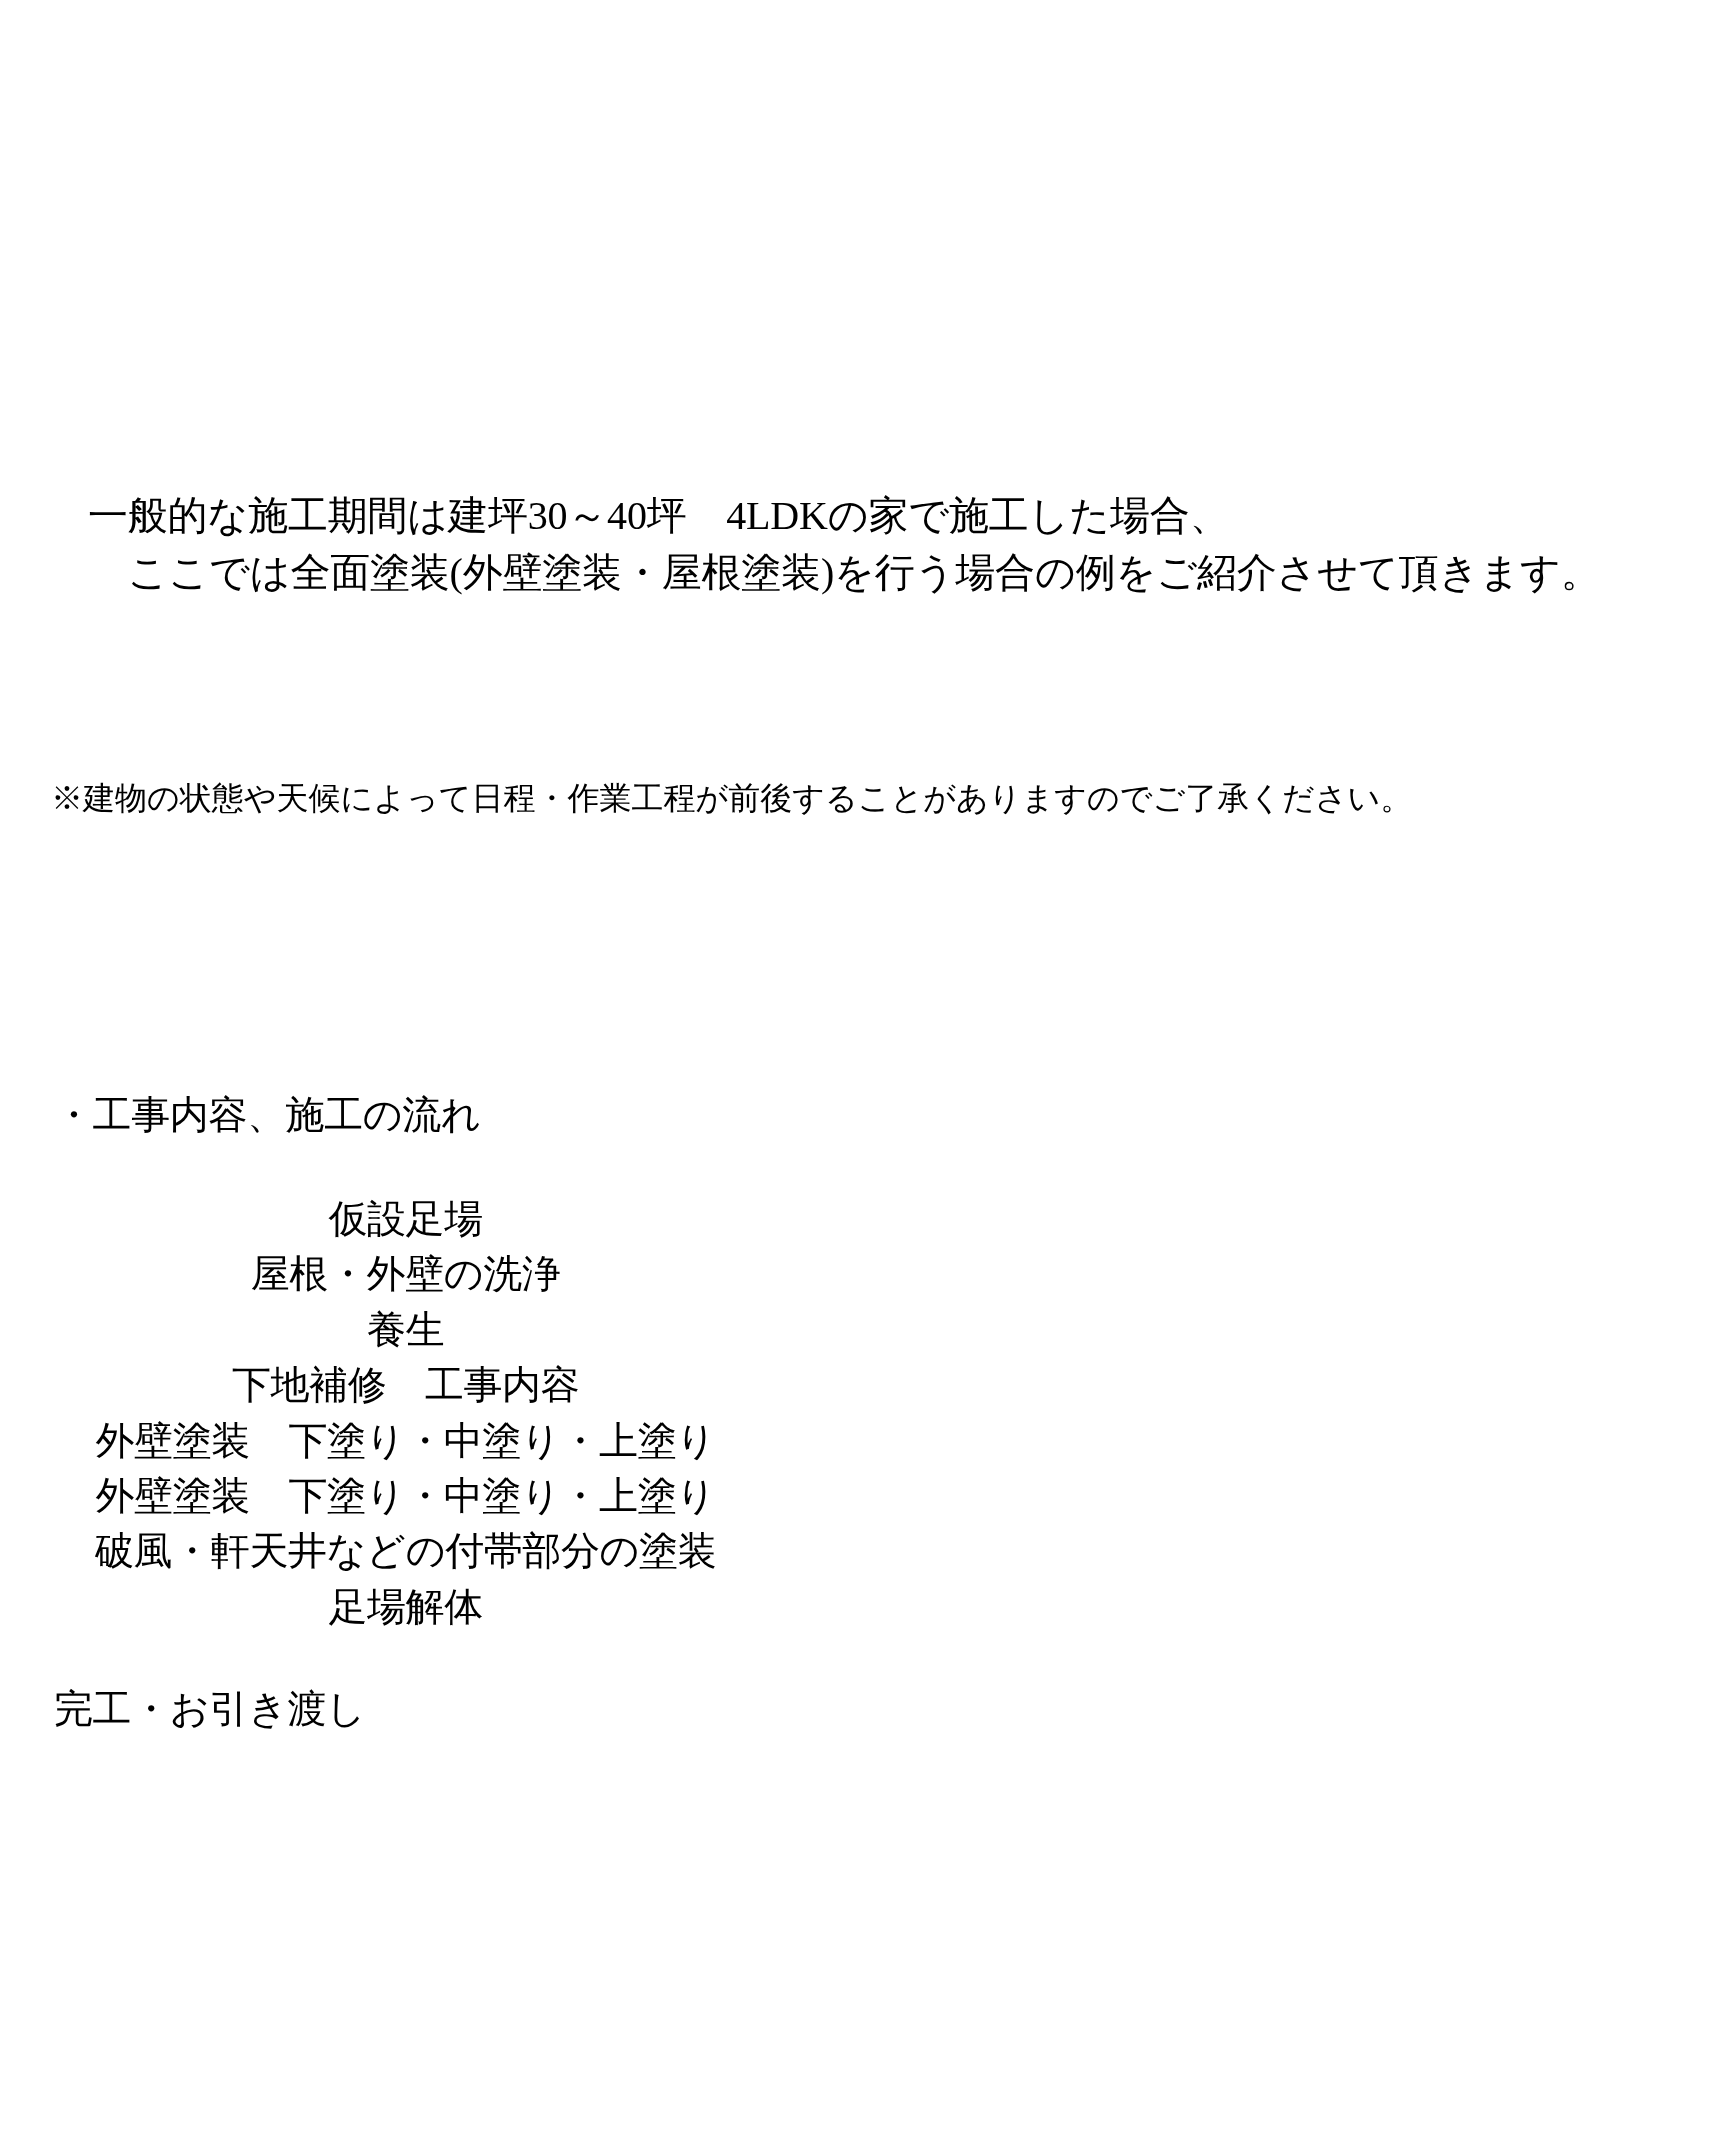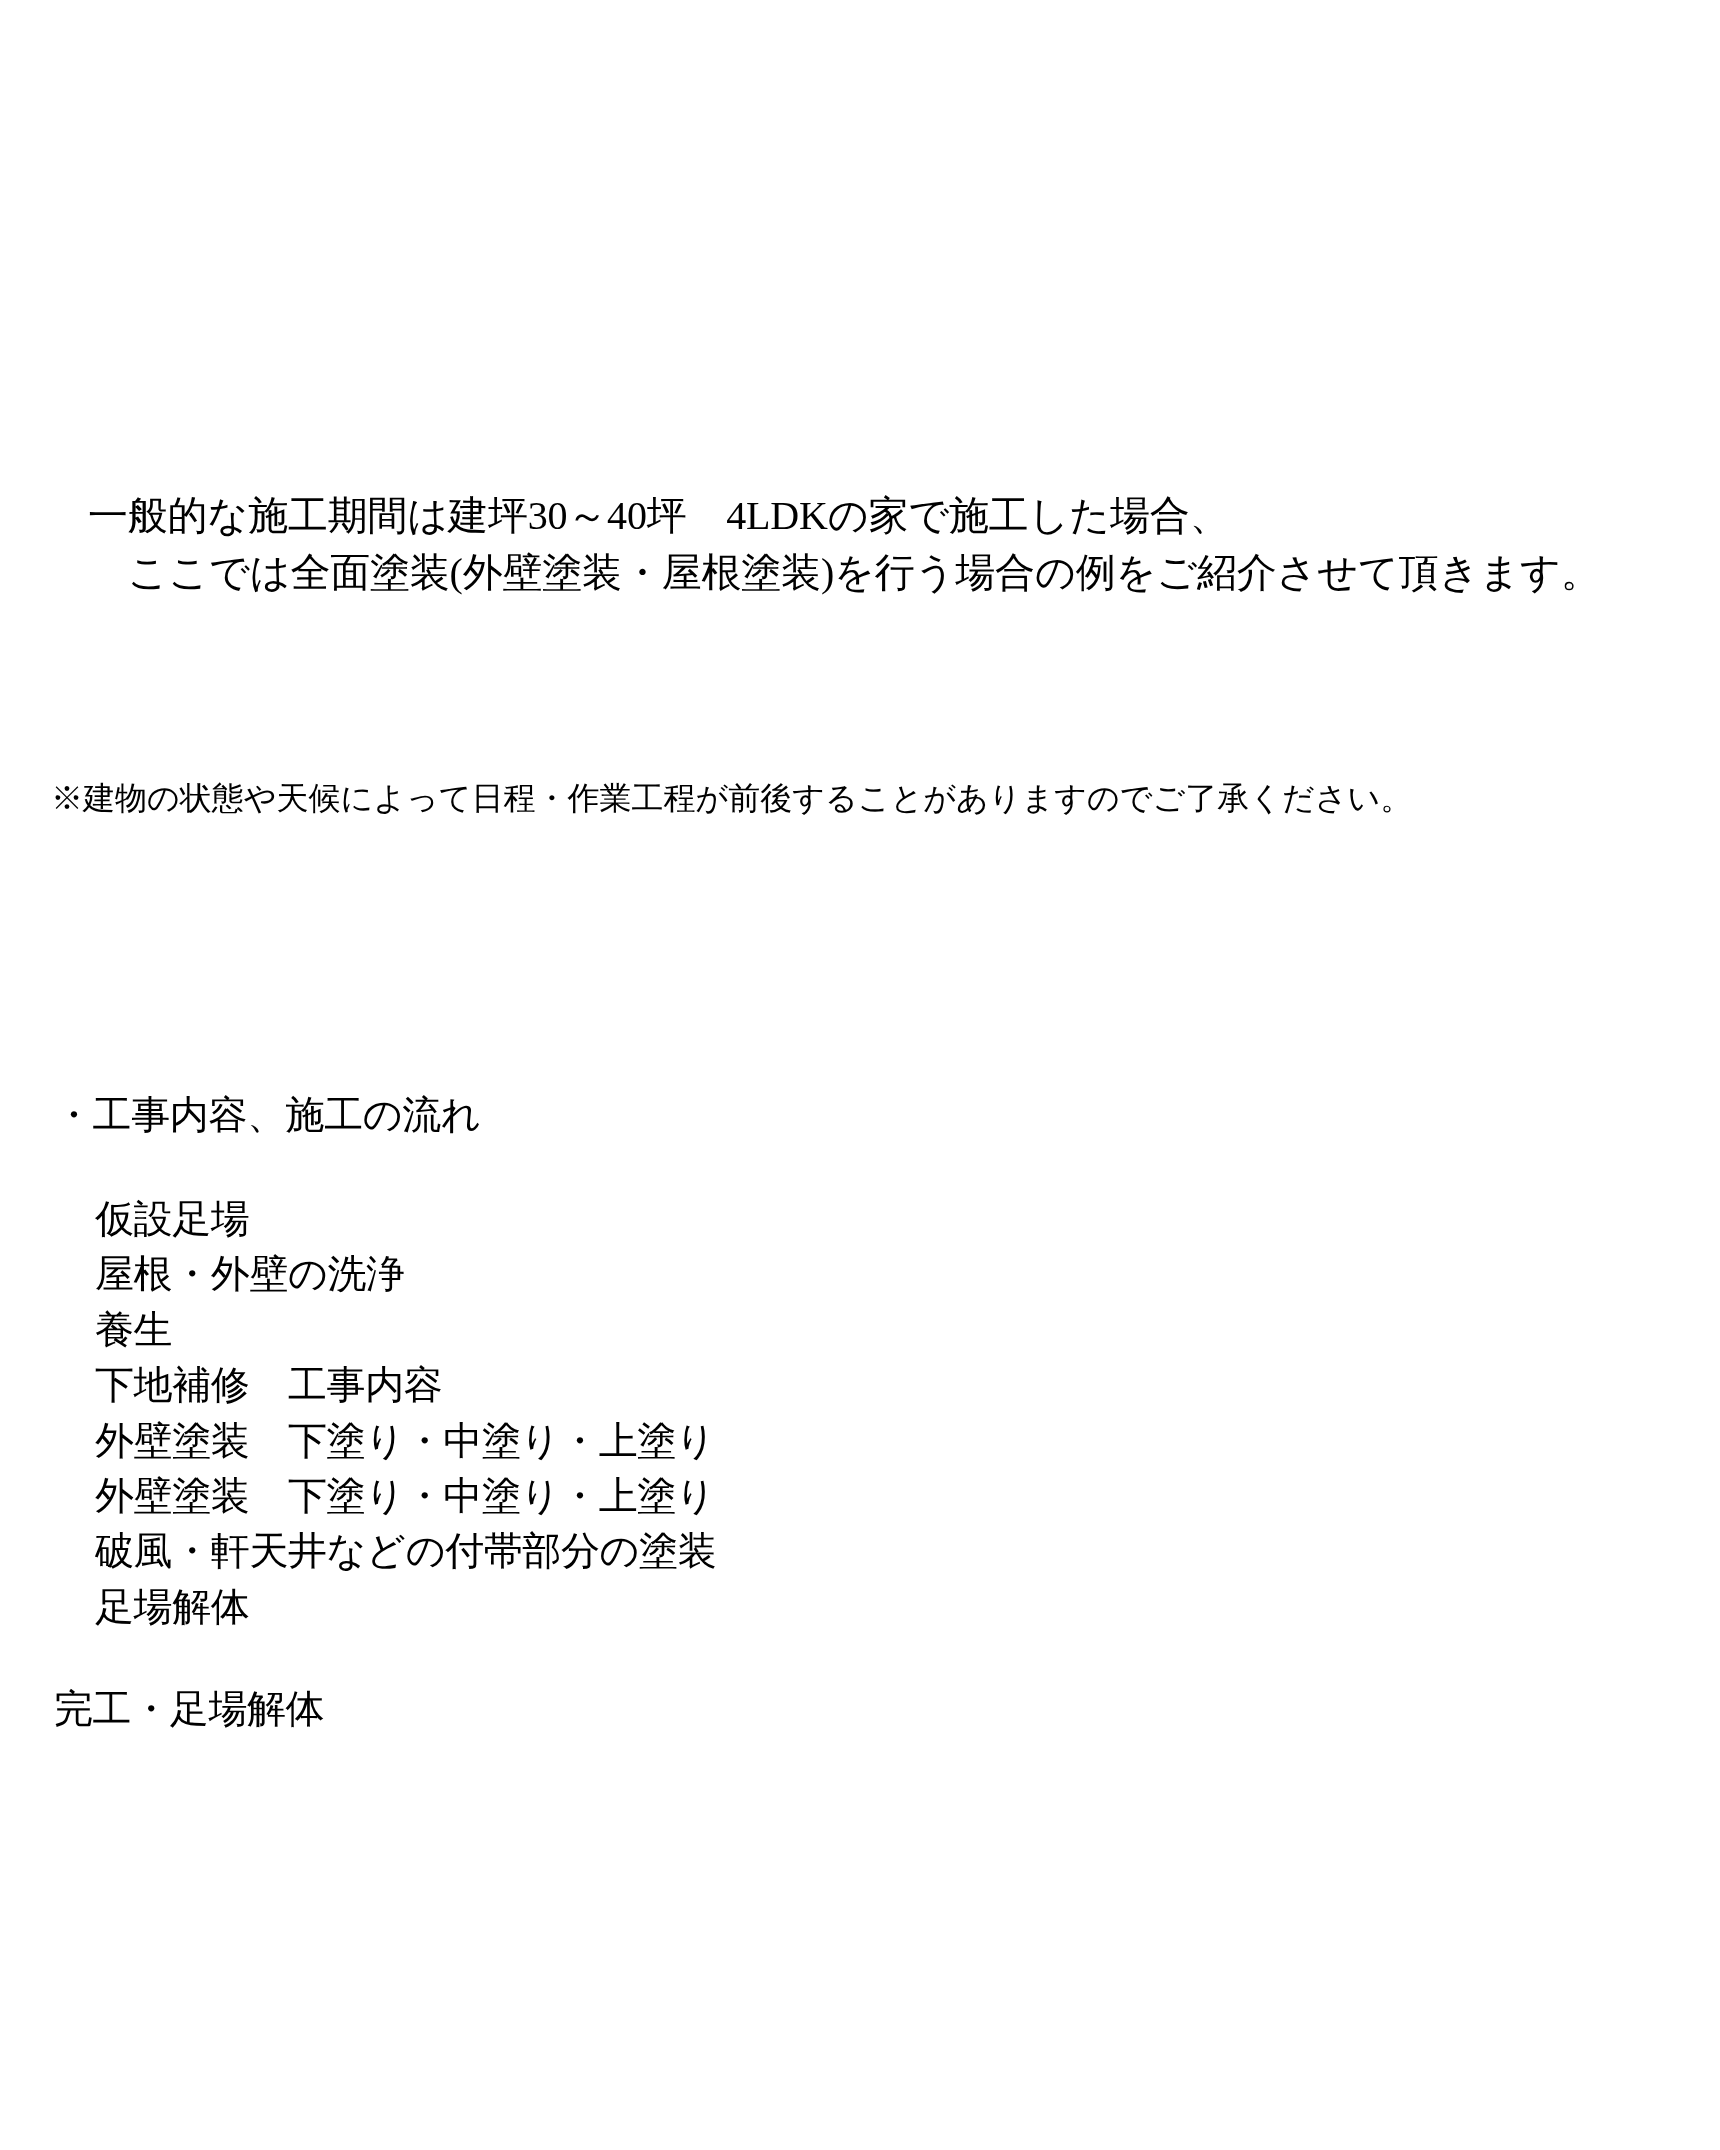"仮設足場" .steps { text-align: none -> center }
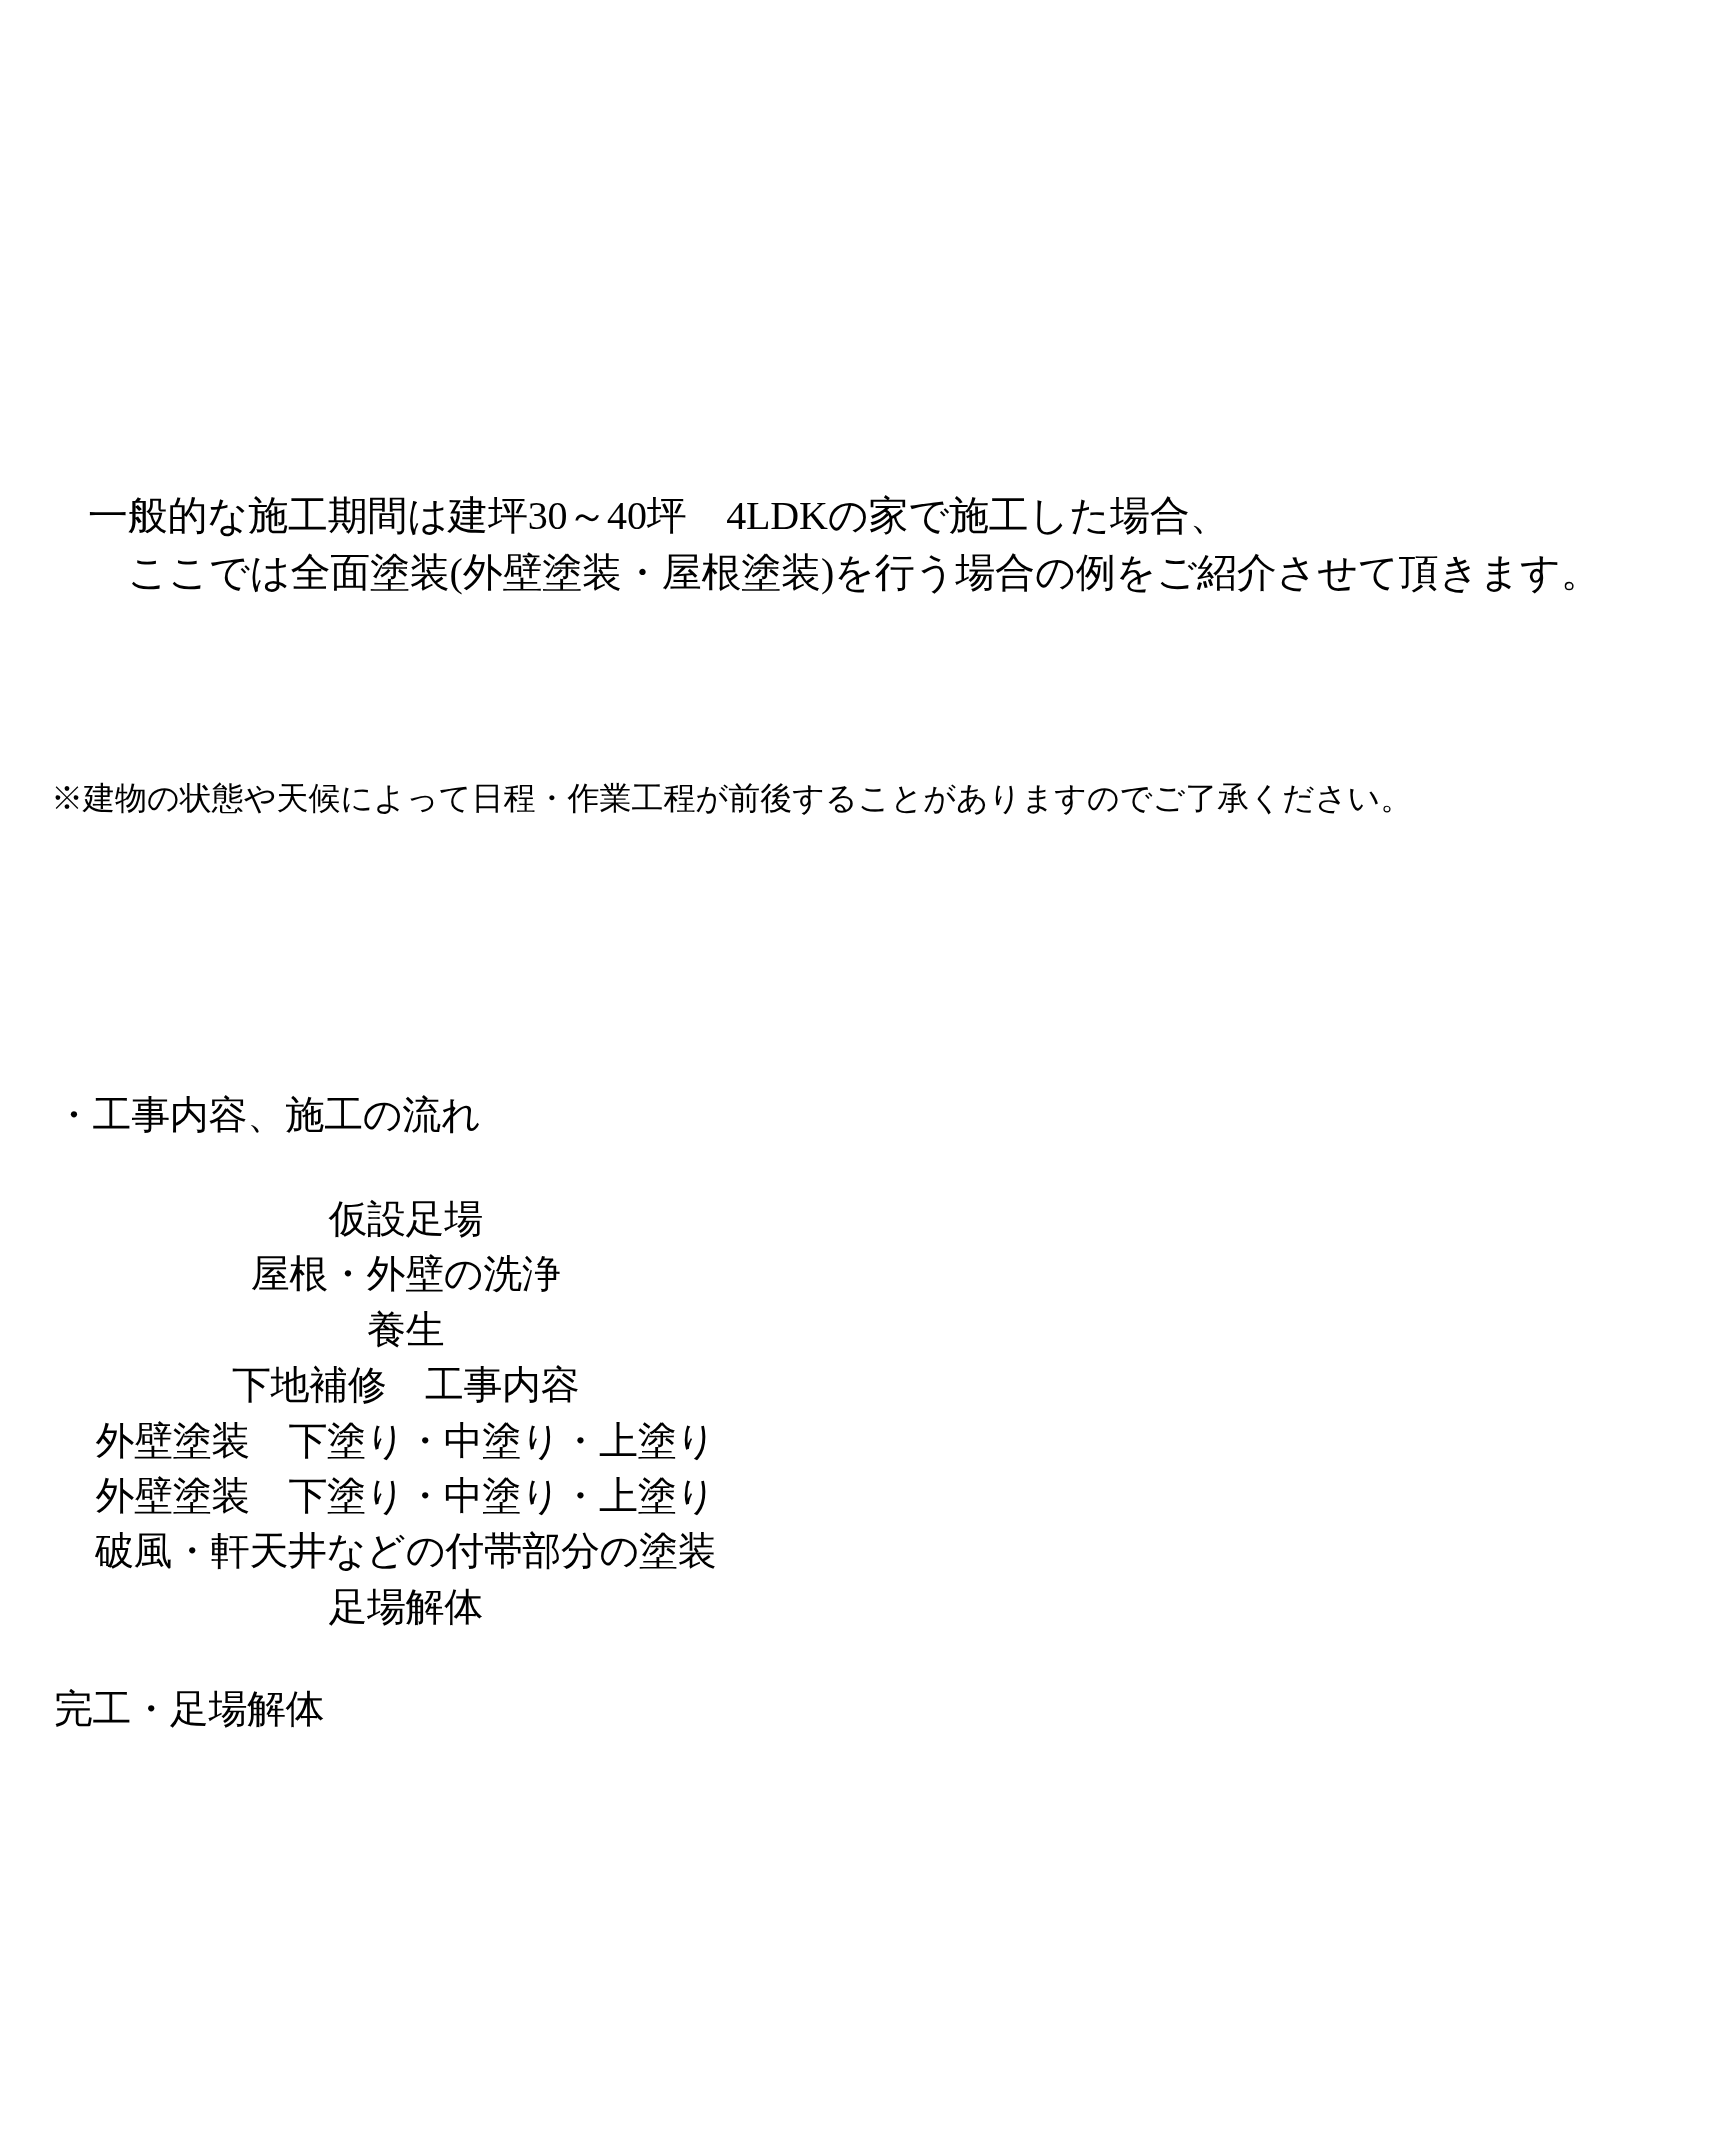"完工・足場解体" div.closing { text: 足場解体 -> お引き渡し }
